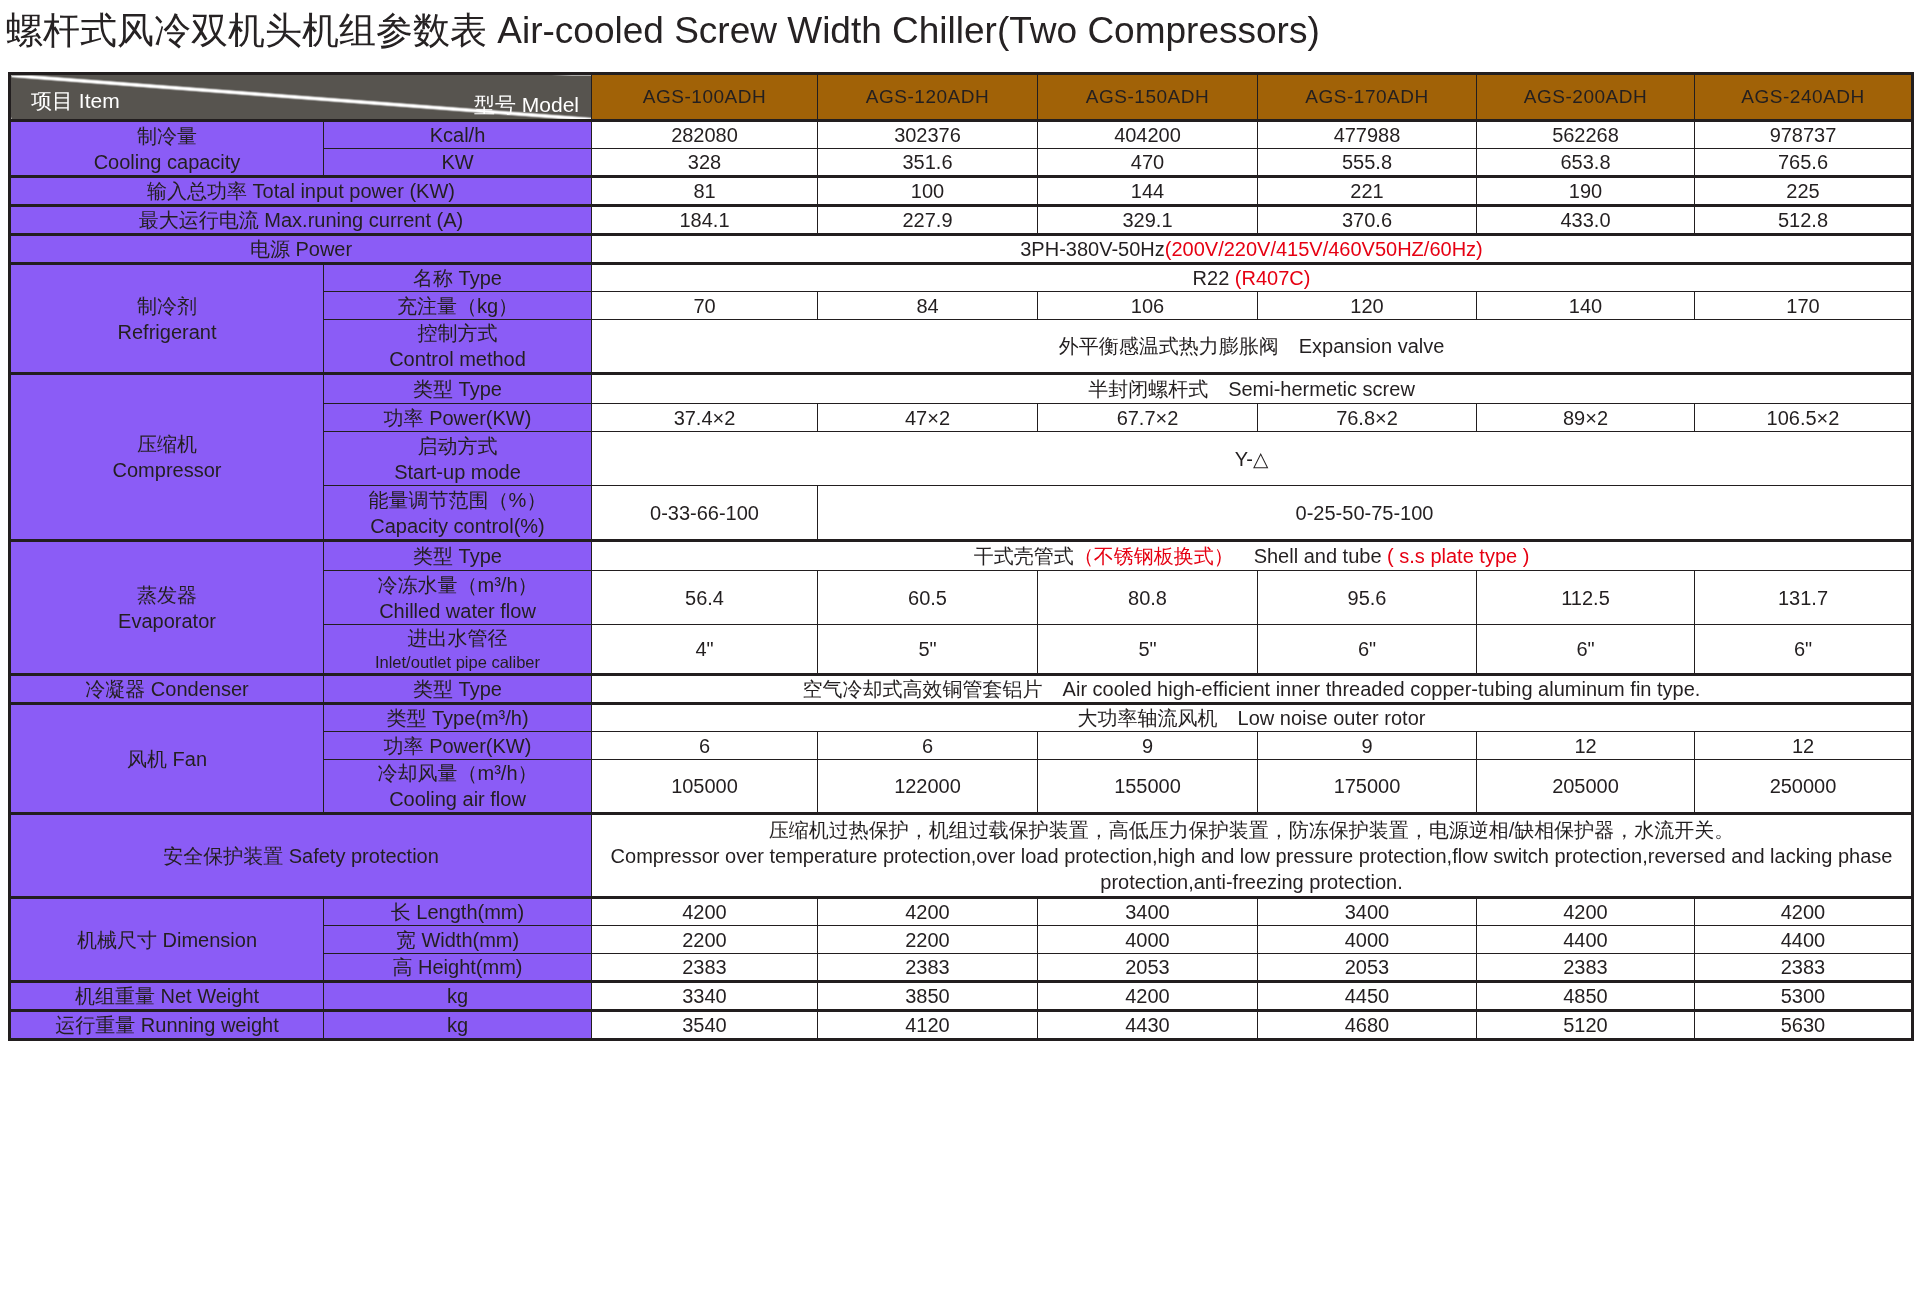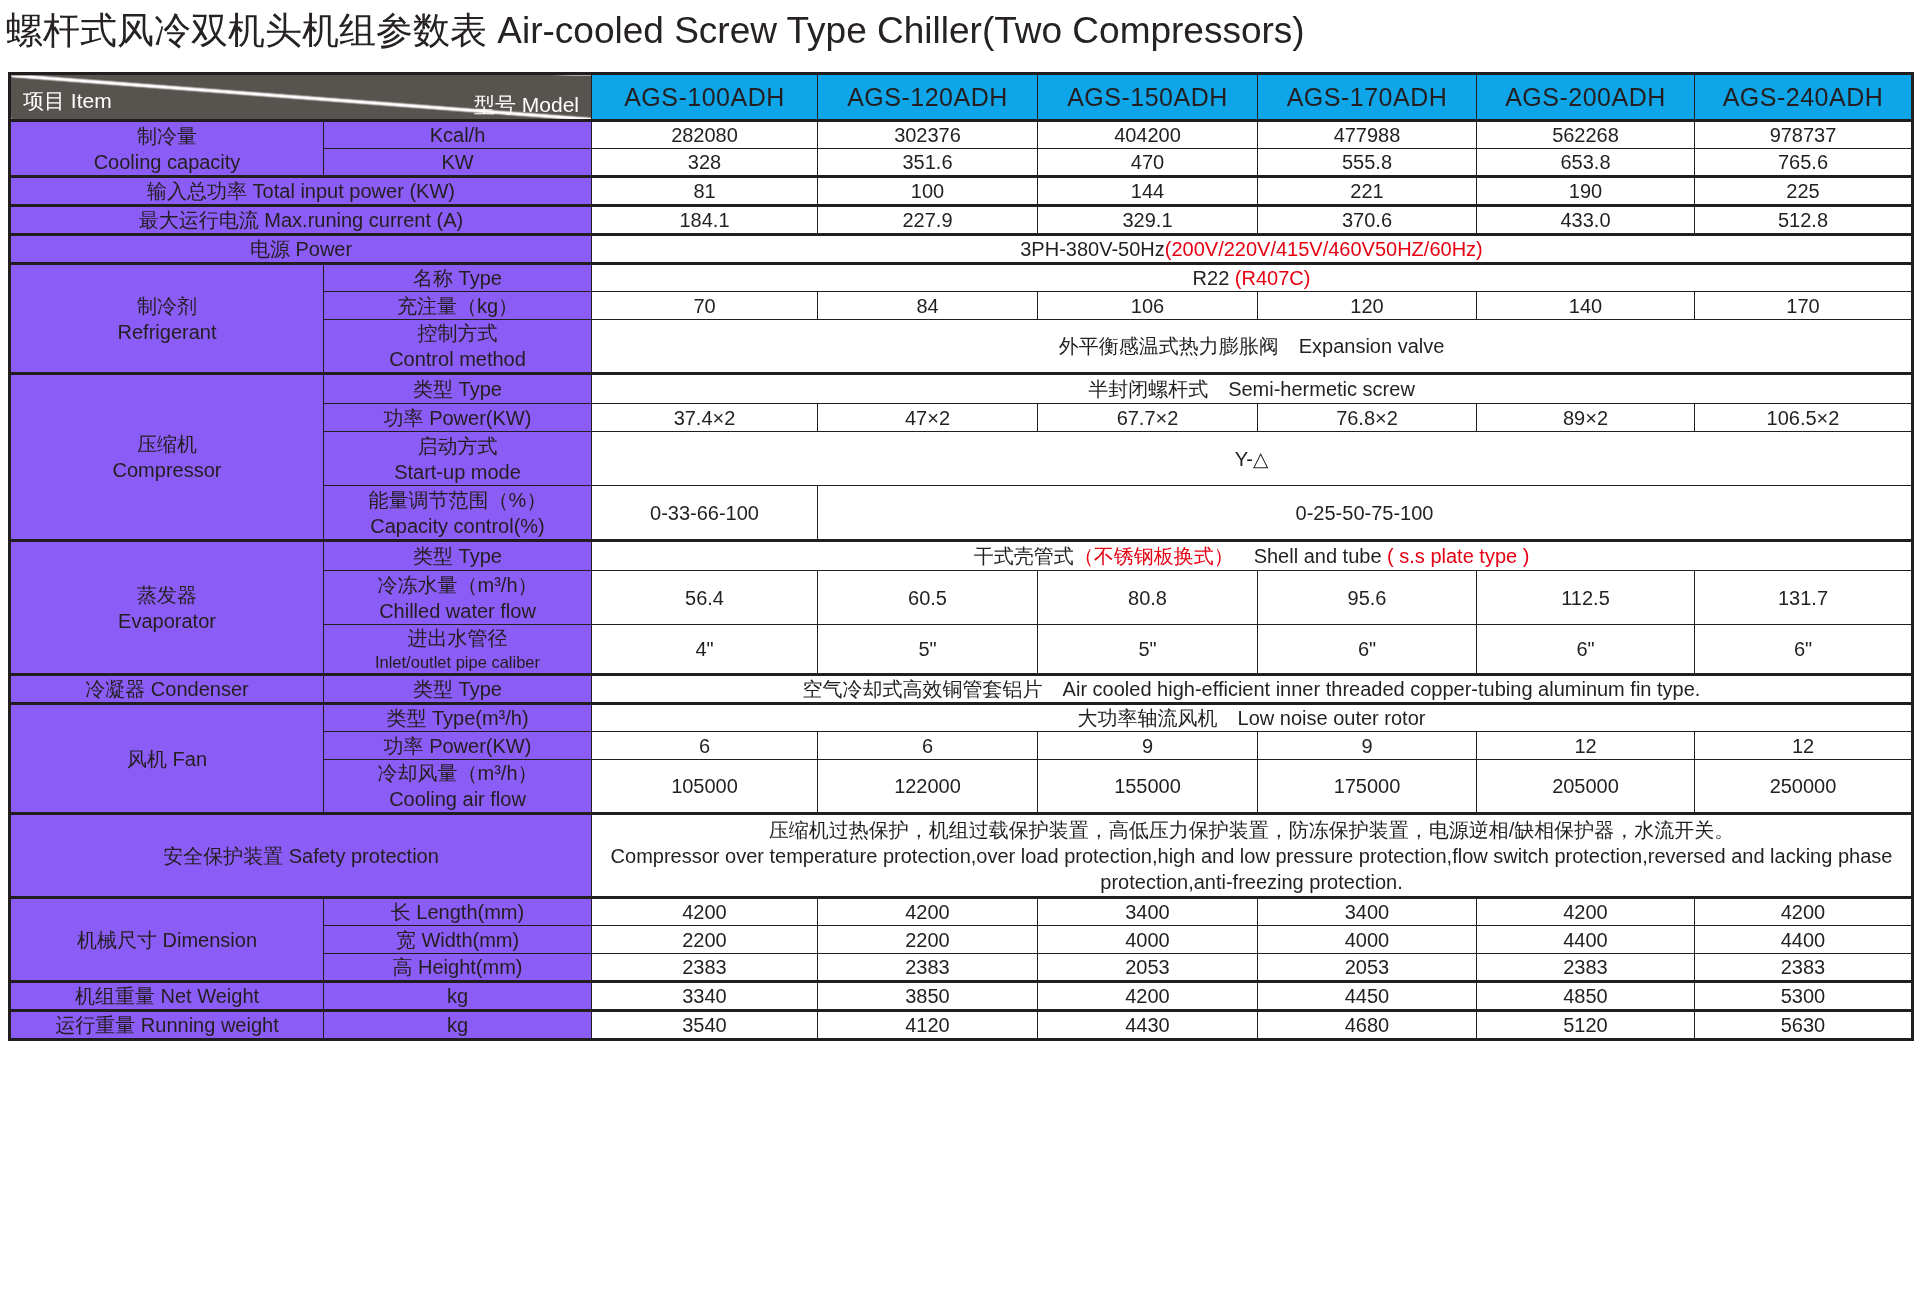"螺杆式风冷双机头机组参数表 Air-cooled Screw Type" h1.page-title { text: Type -> Width }
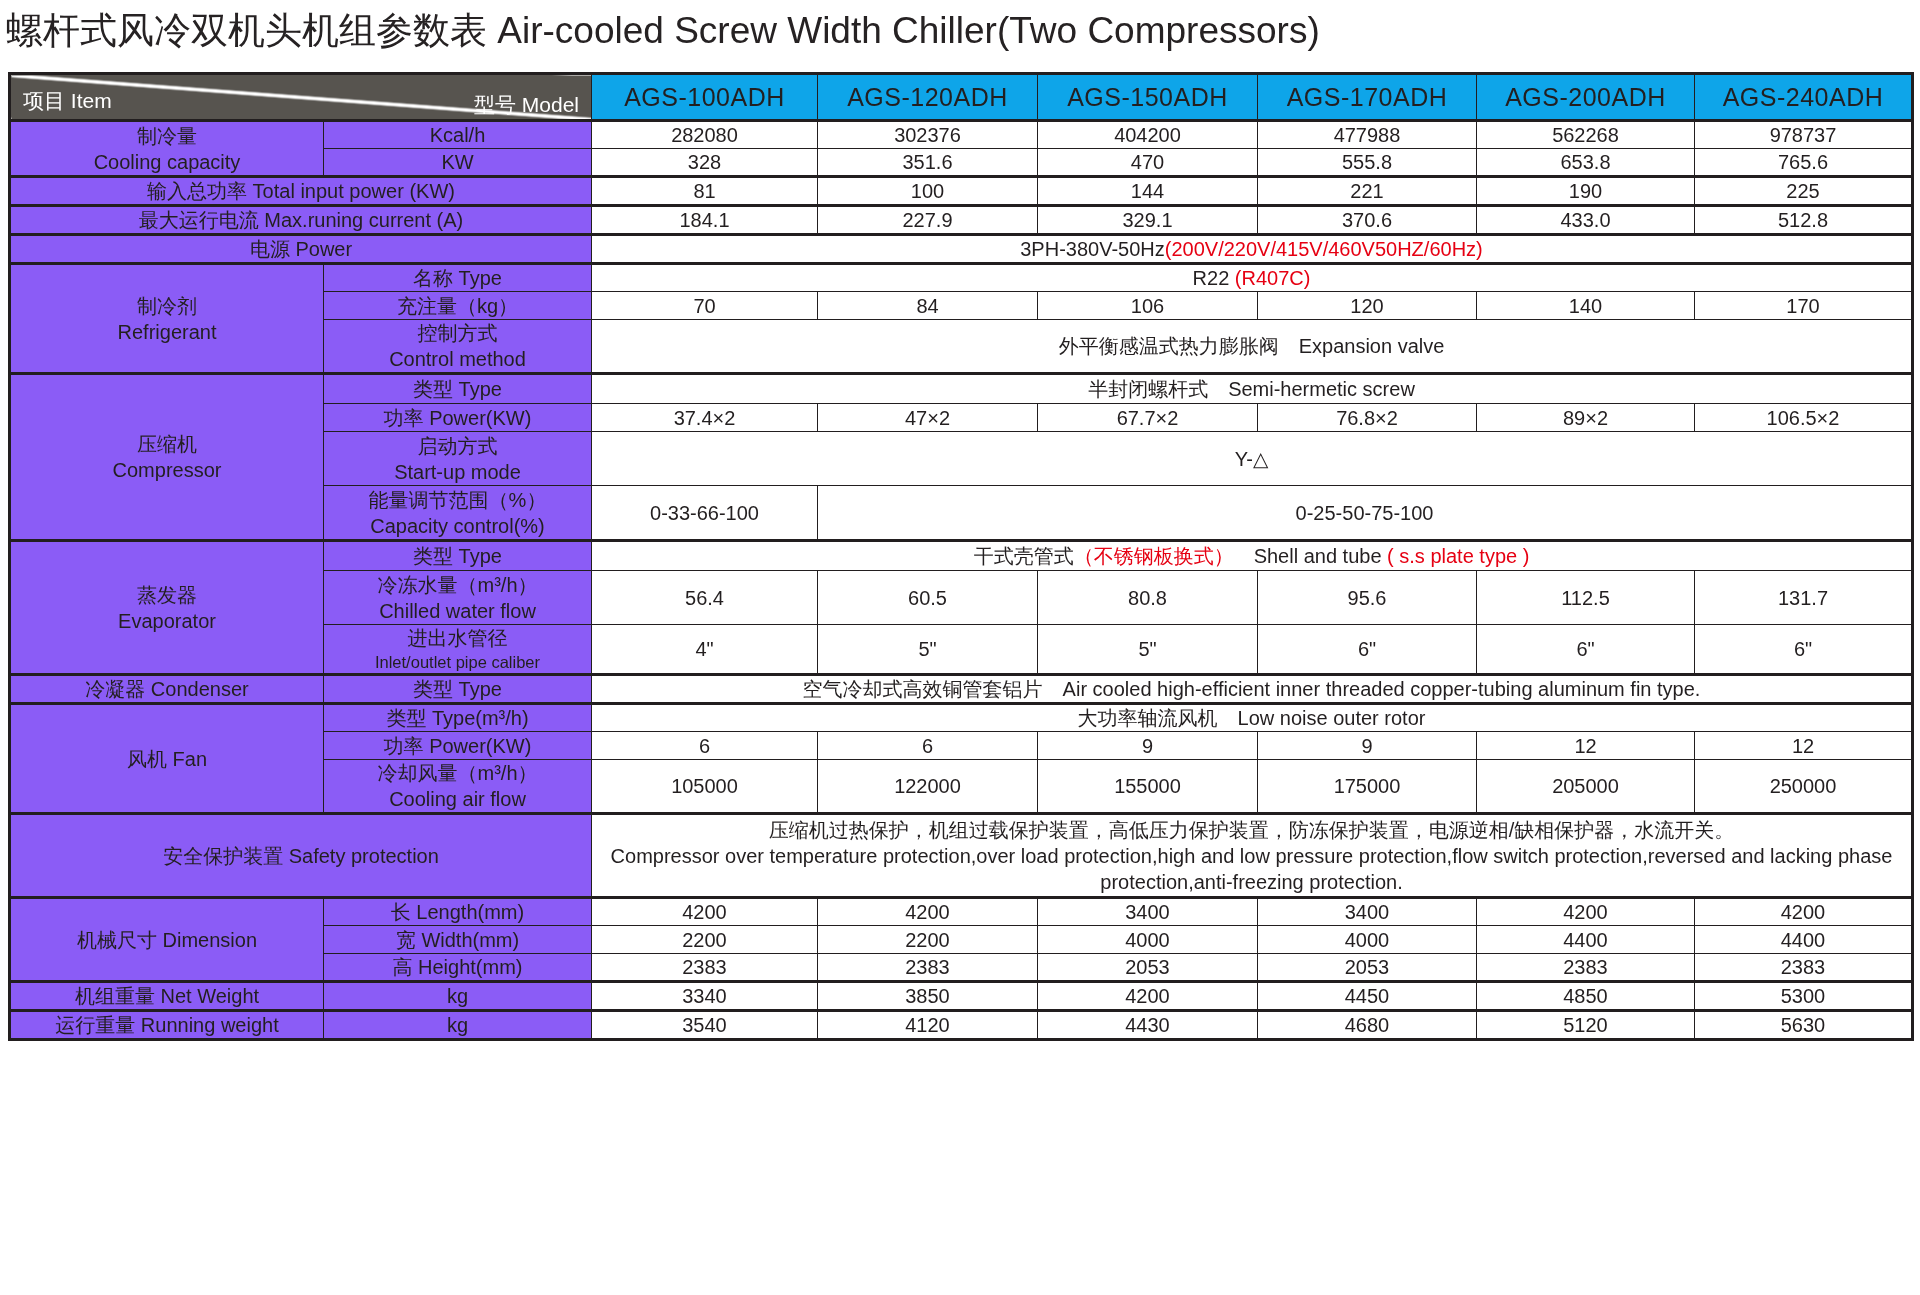"项目 Item" td.hd .item-lab { left: 12px -> 20px }
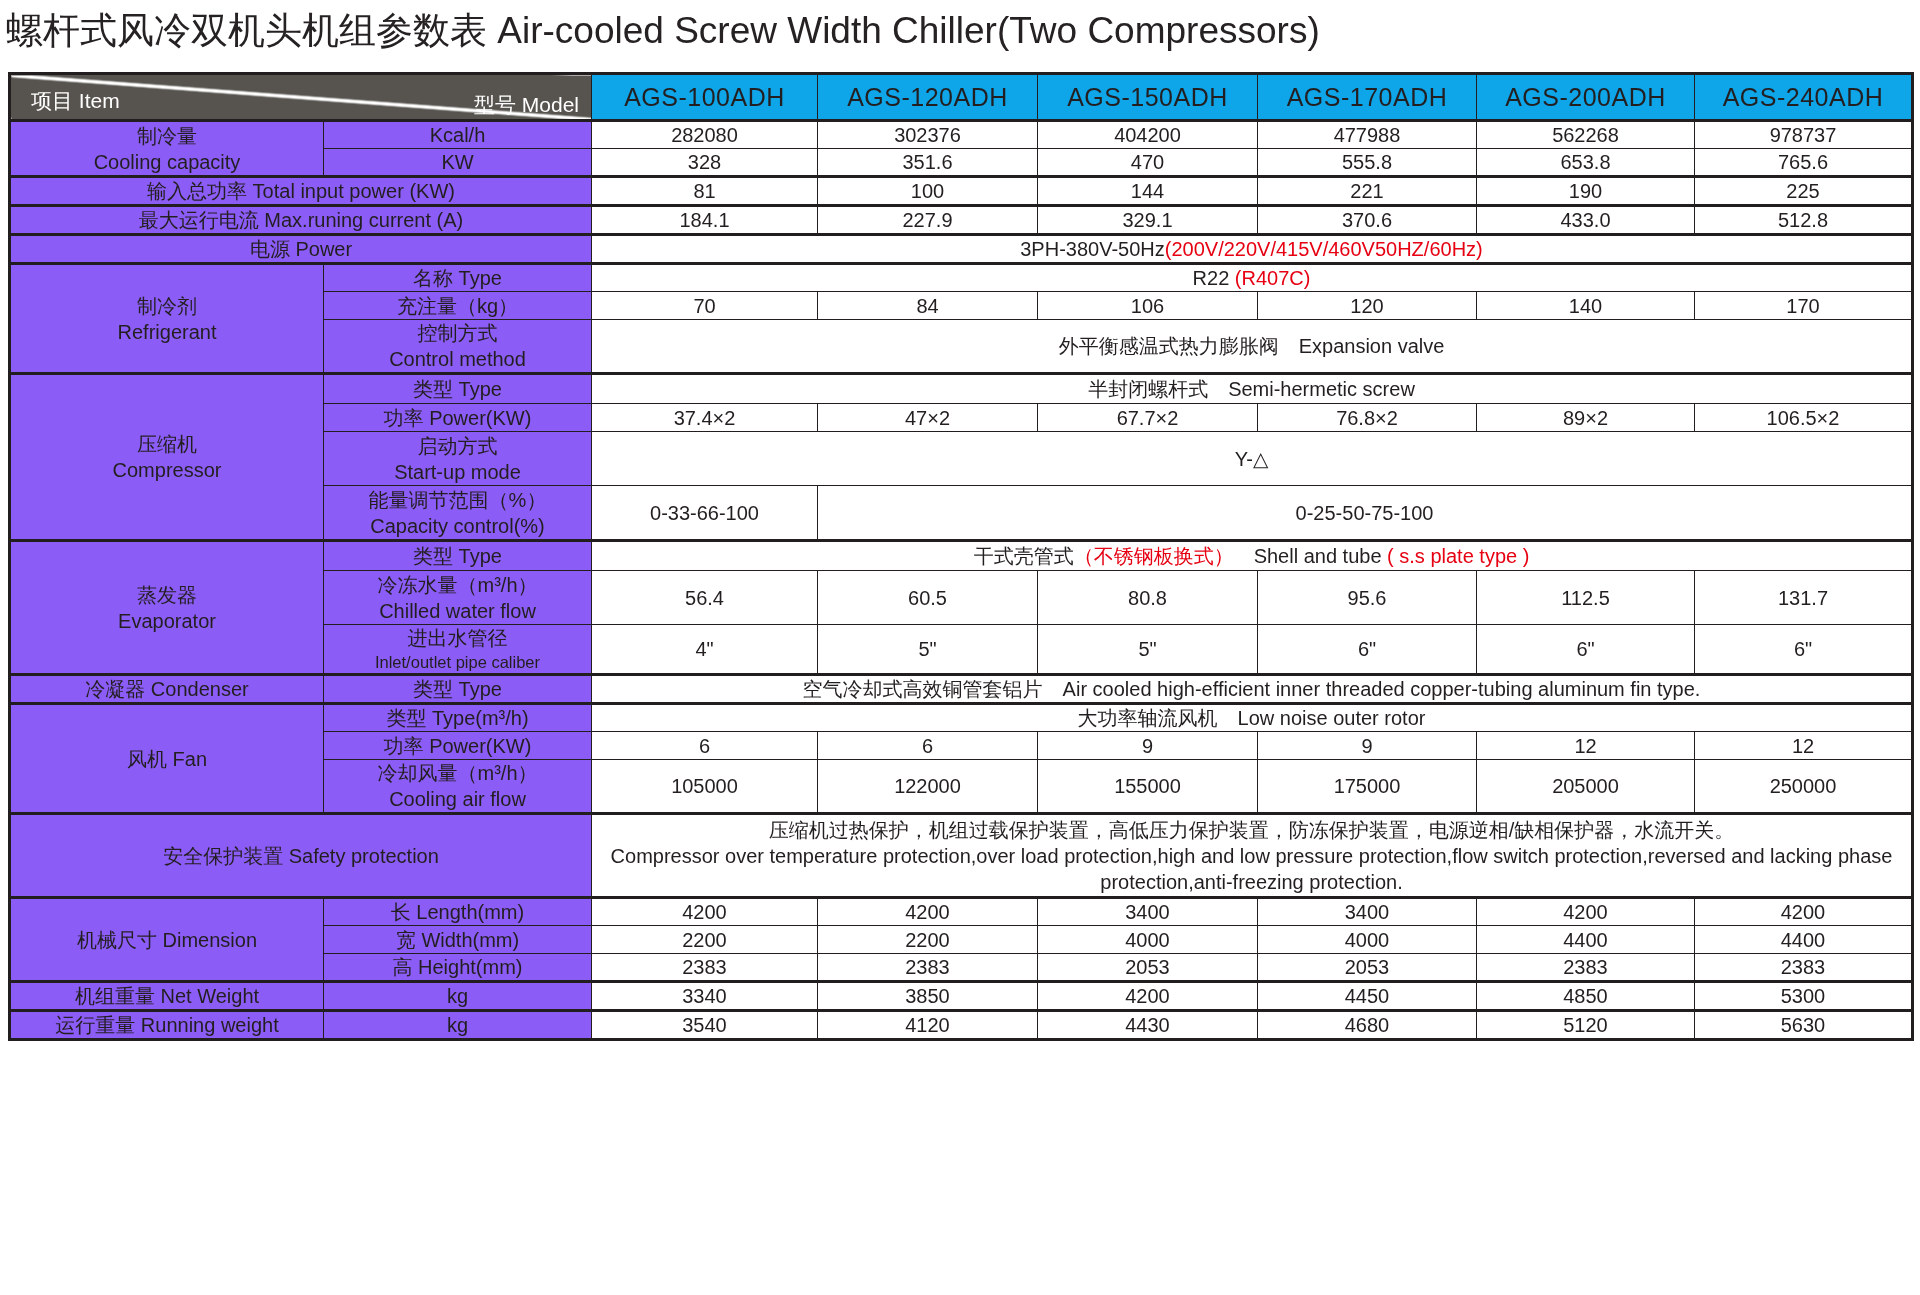"AGS-100ADH" td.model { background: #0ea5e9 -> #a16207; font-size: 25px -> 19px }
